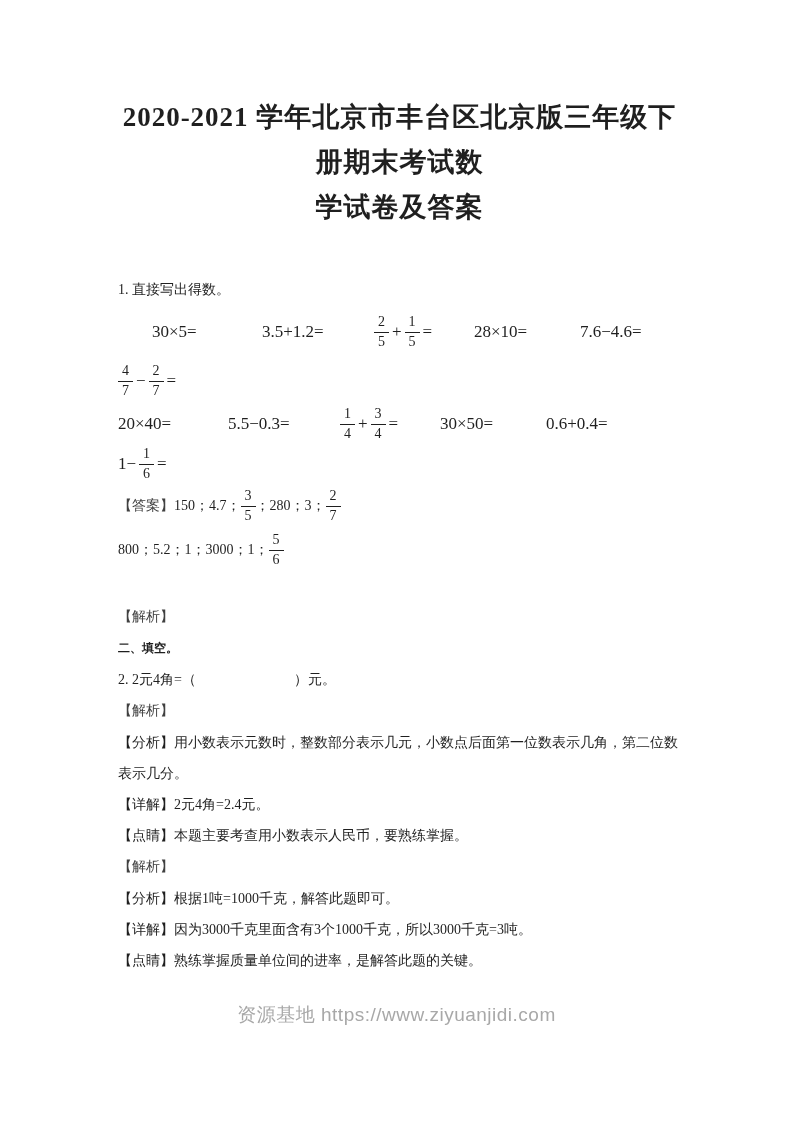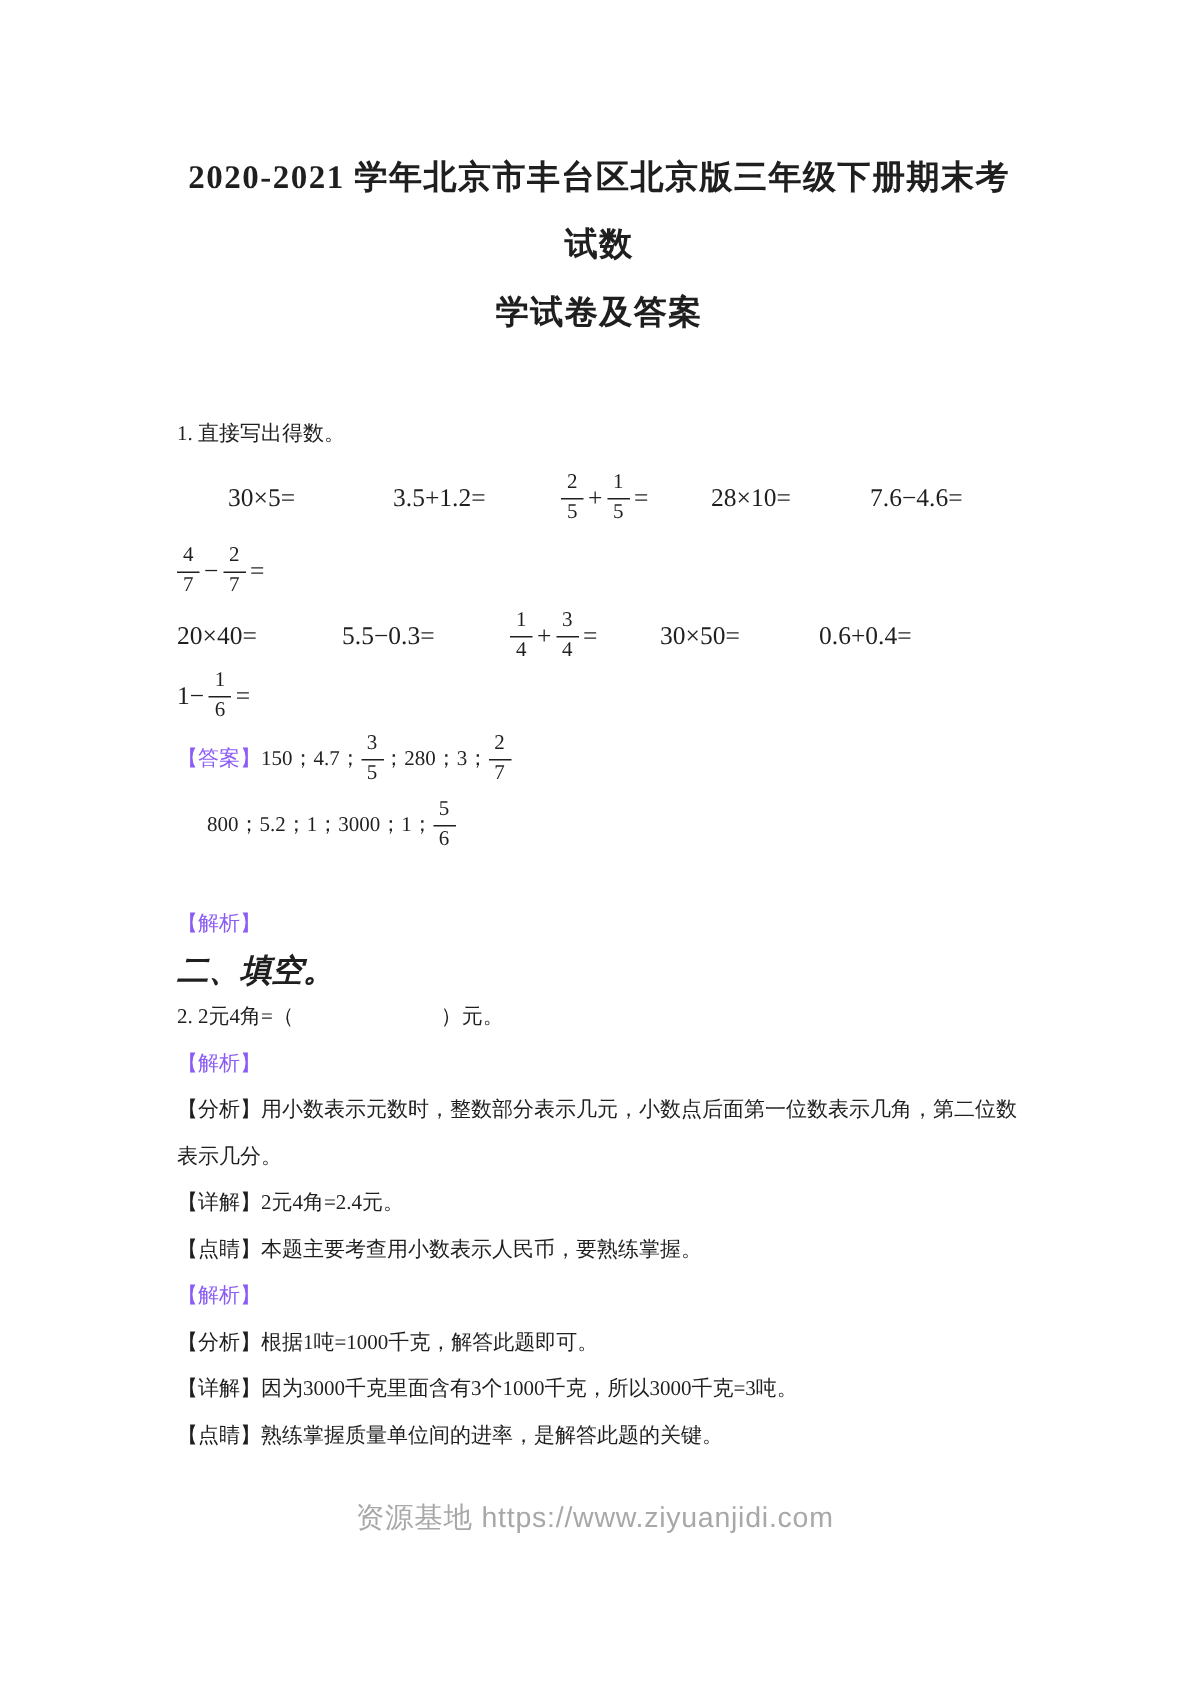"2020-2021 学年北京市丰台区北京版三年级下册期末考试数" .title { font-size: 22px -> 27px }
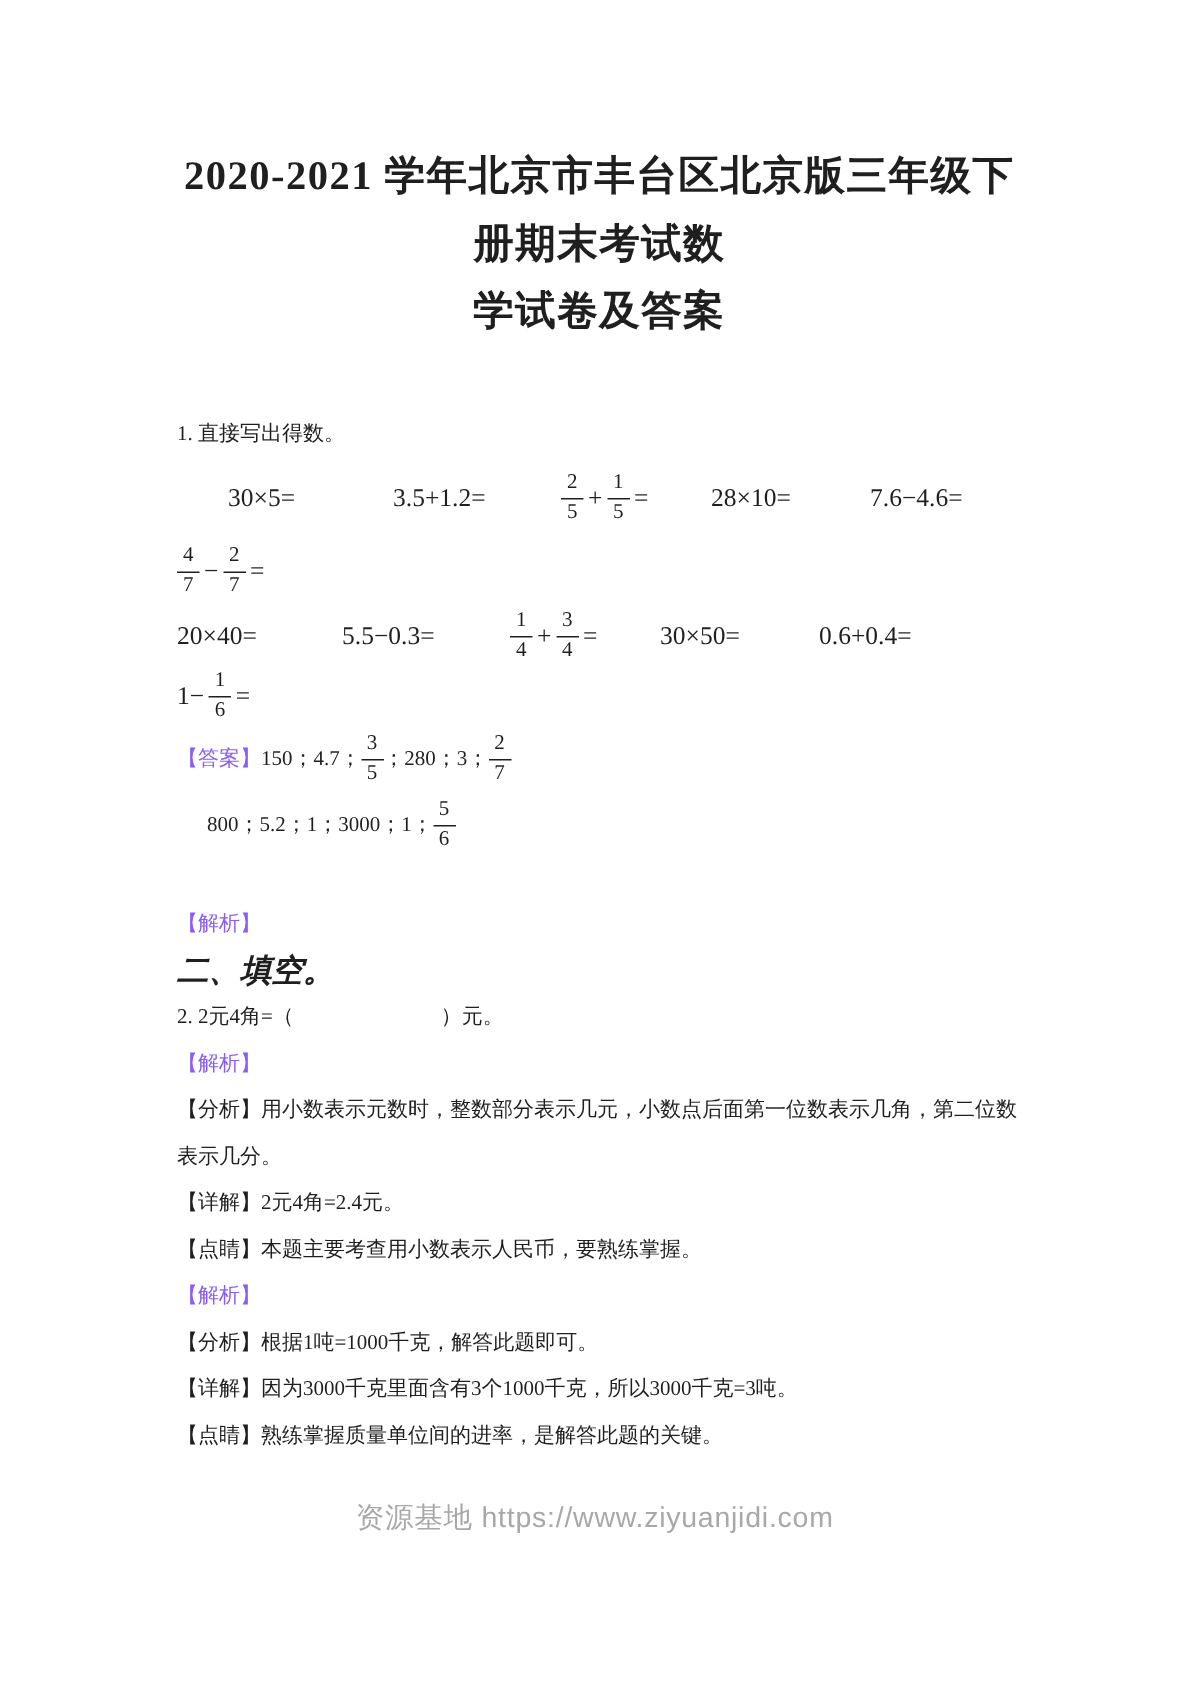"【答案】" .blue { color: #8b5cf6 -> #404040; font-family: none -> Liberation Mono, monospace }
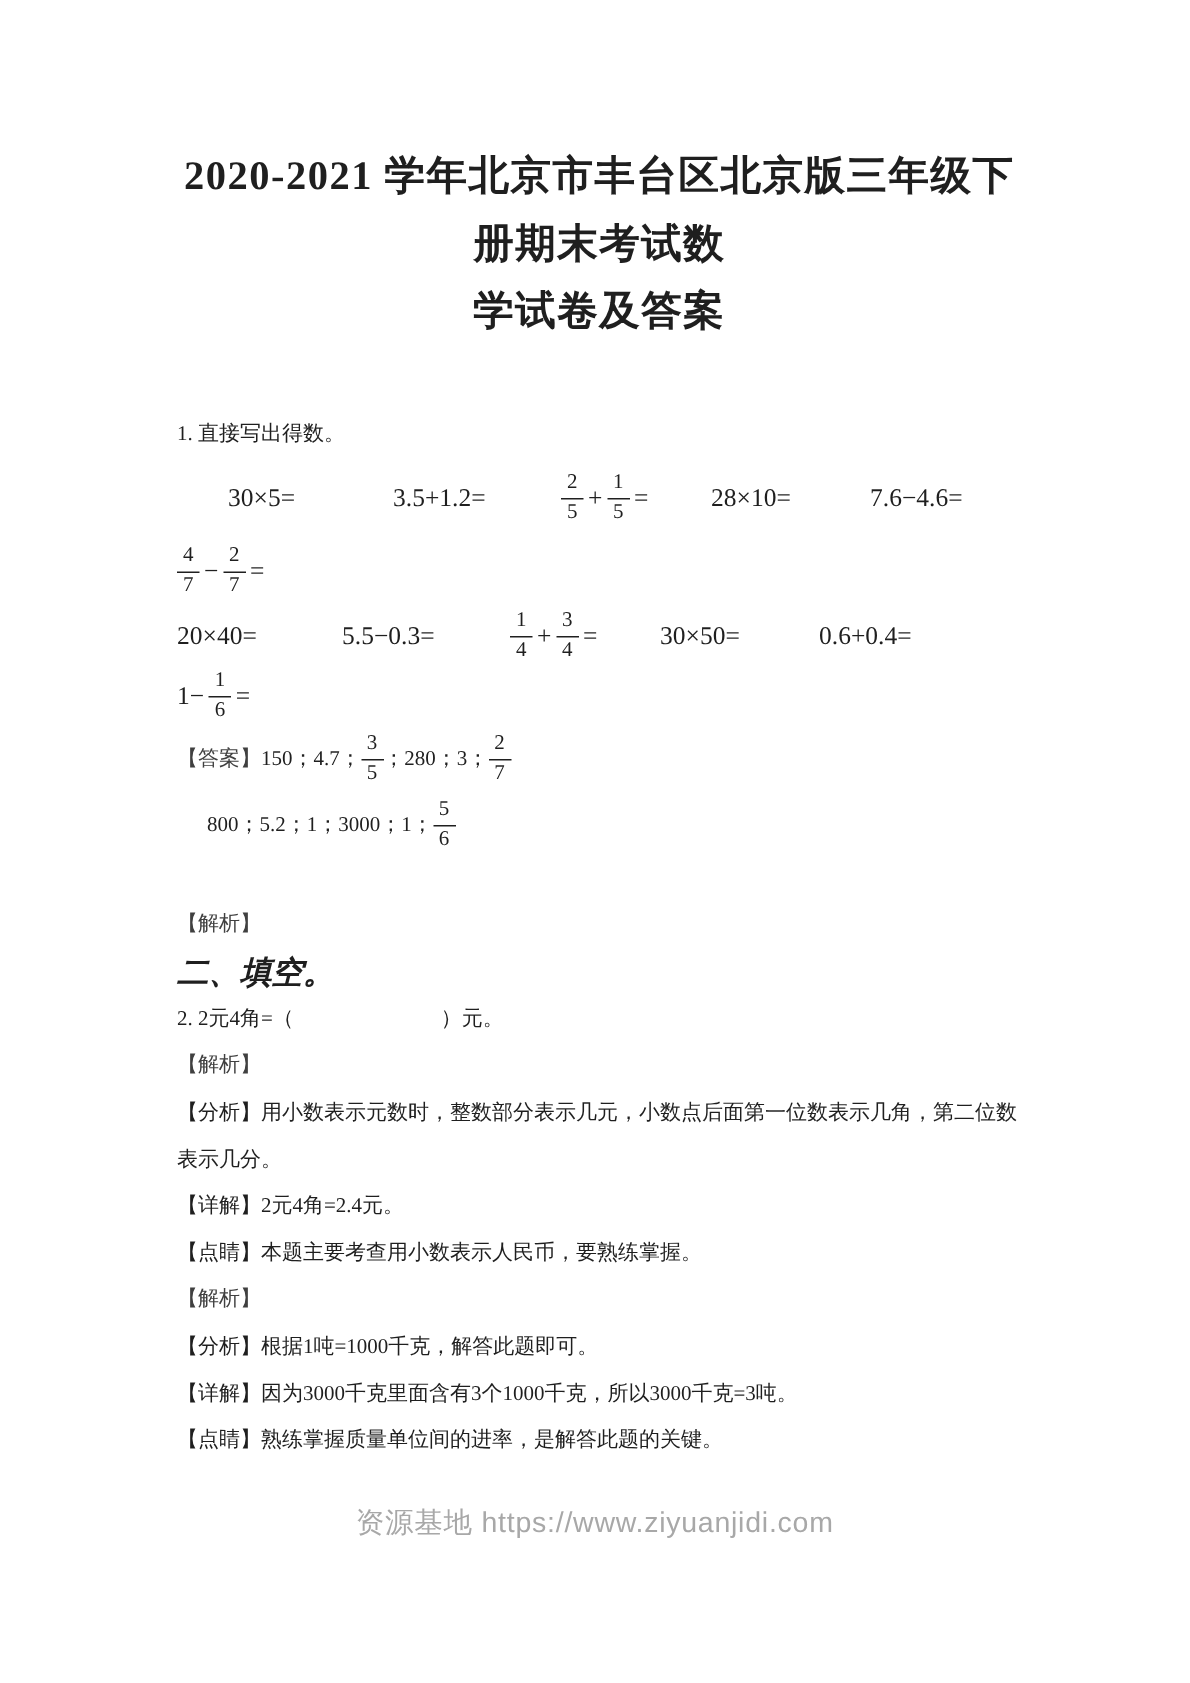"800；5.2；1；3000；1；" .ans-h2 { margin-left: 20px -> none }
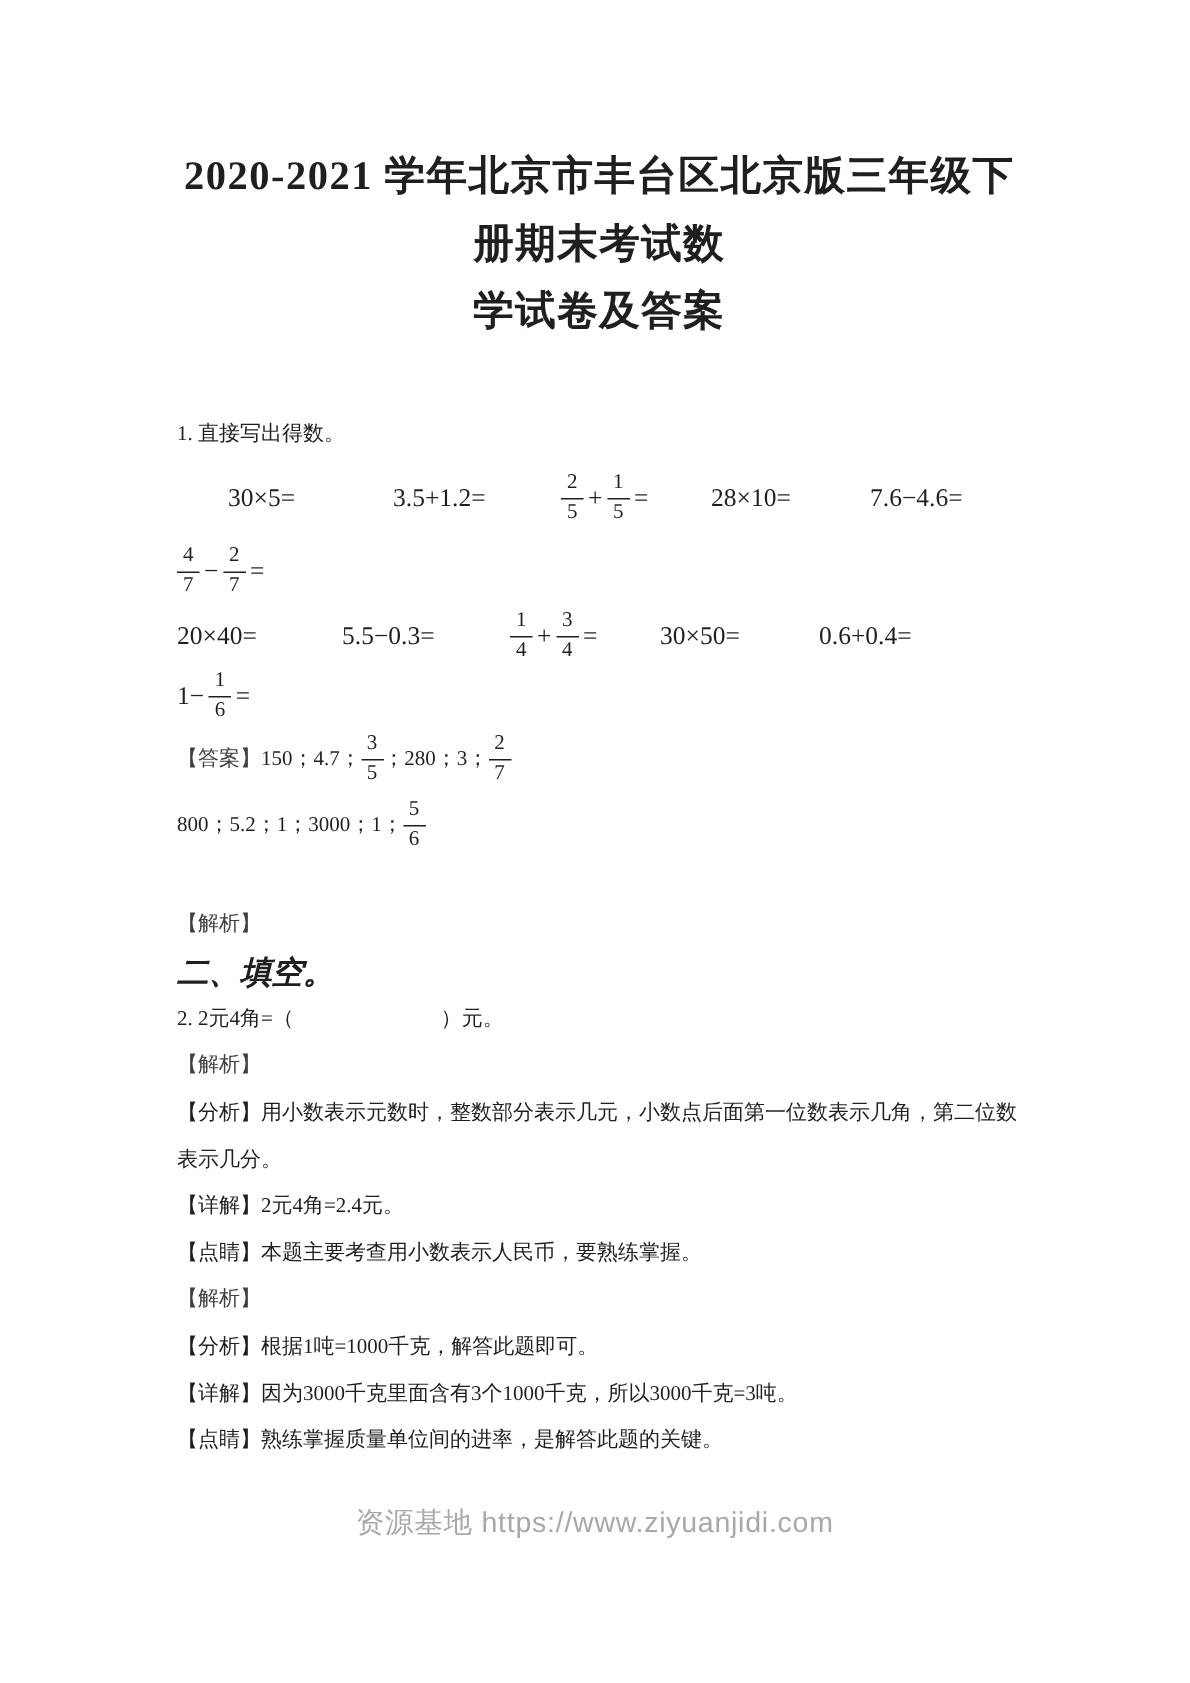"二、填空。" .sec-heading { font-size: 21px -> 12px; font-style: italic -> none }
